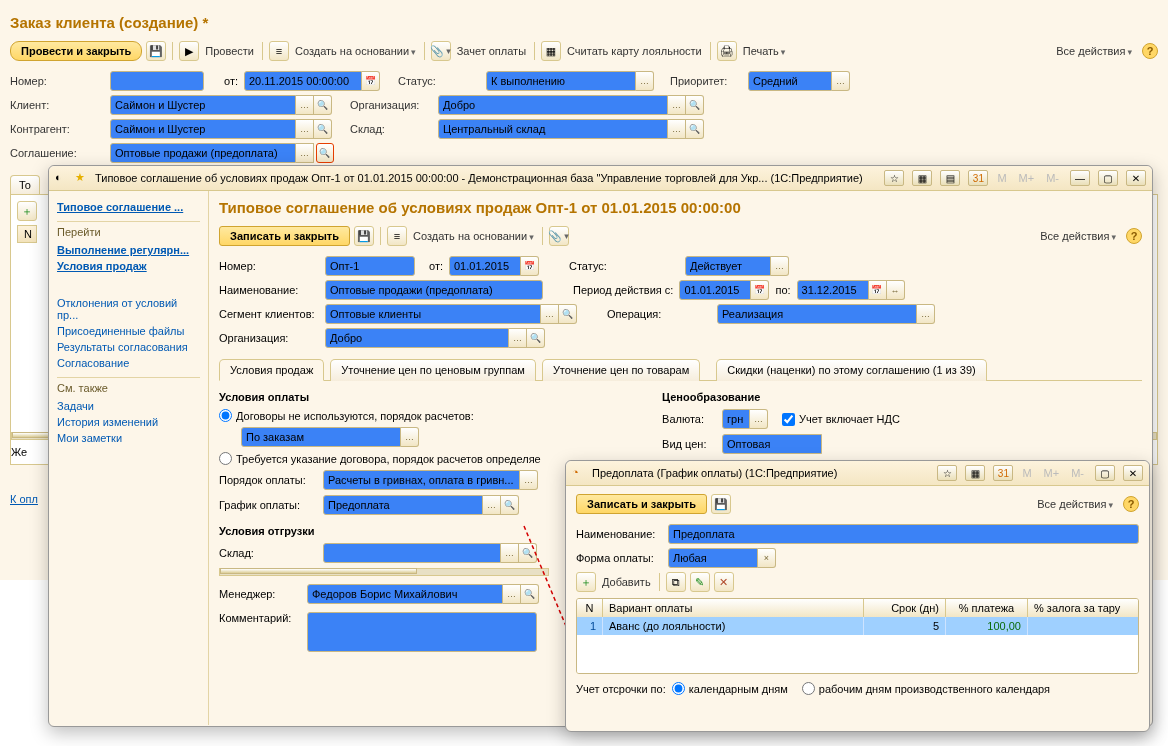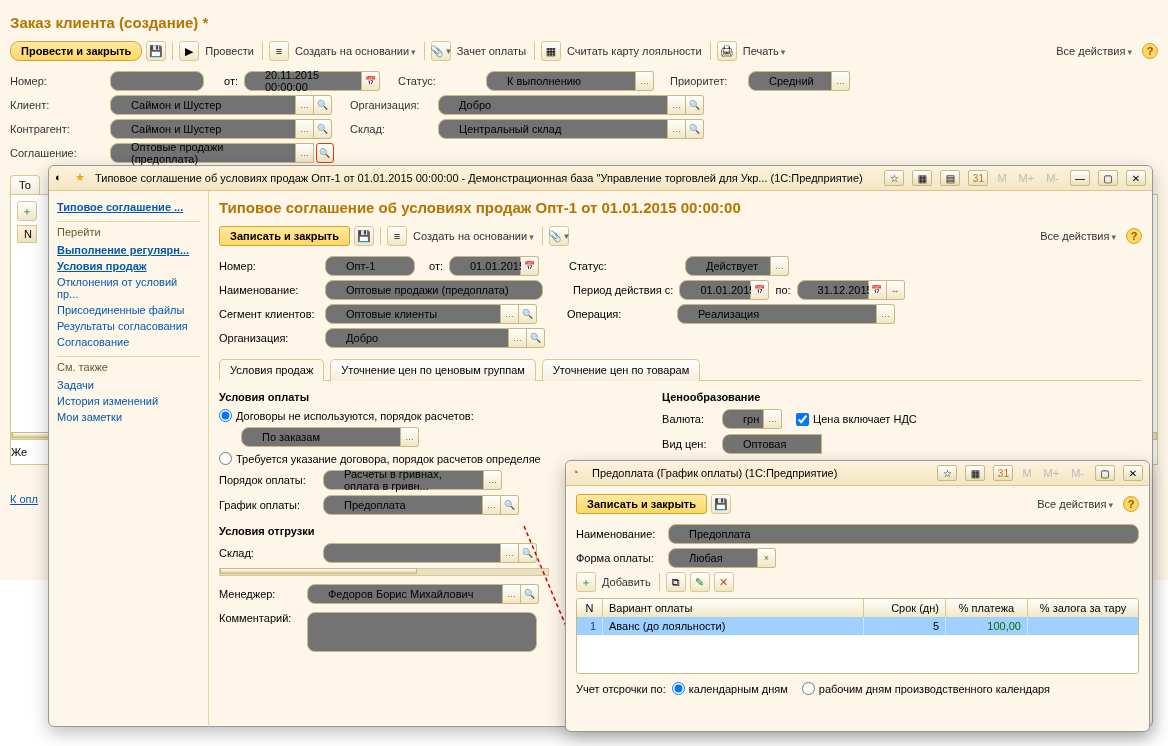"20.11.2015 00:00:00" .inp { background: #737373 -> #3b82f6; border-radius: 8px -> 3px; padding: 2px 20px -> 2px 4px }
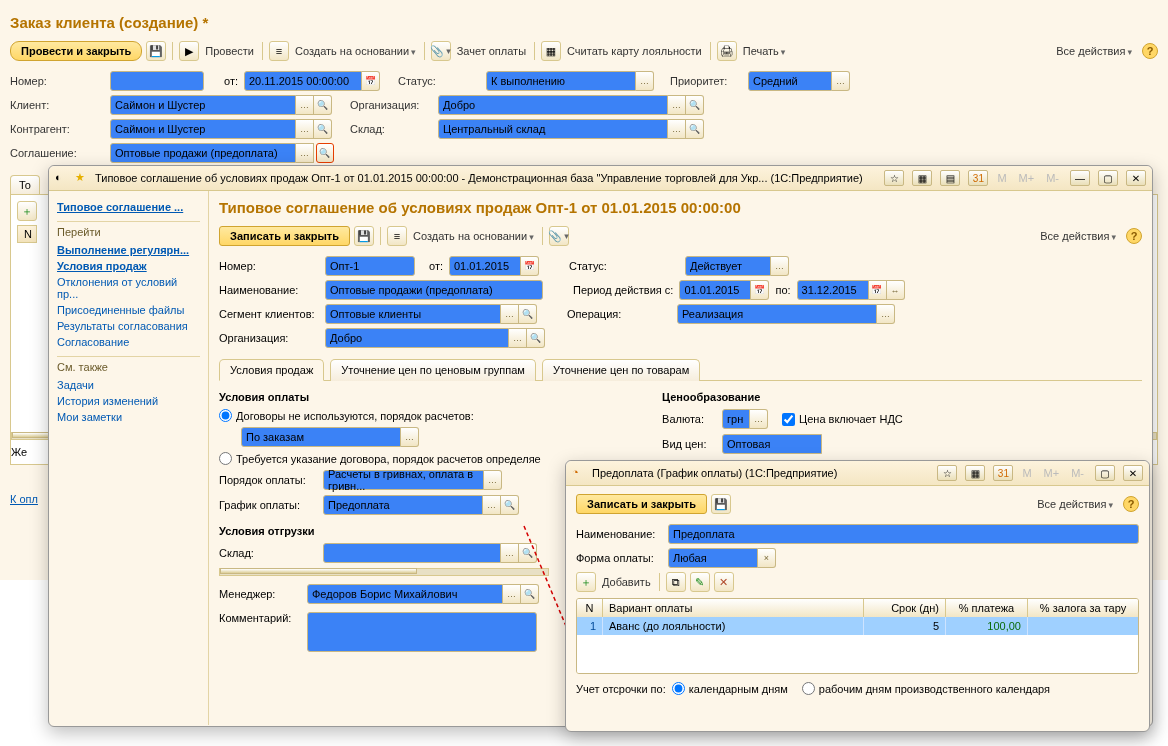"Отклонения от условий пр..." a { margin-top: 0 -> 21px }
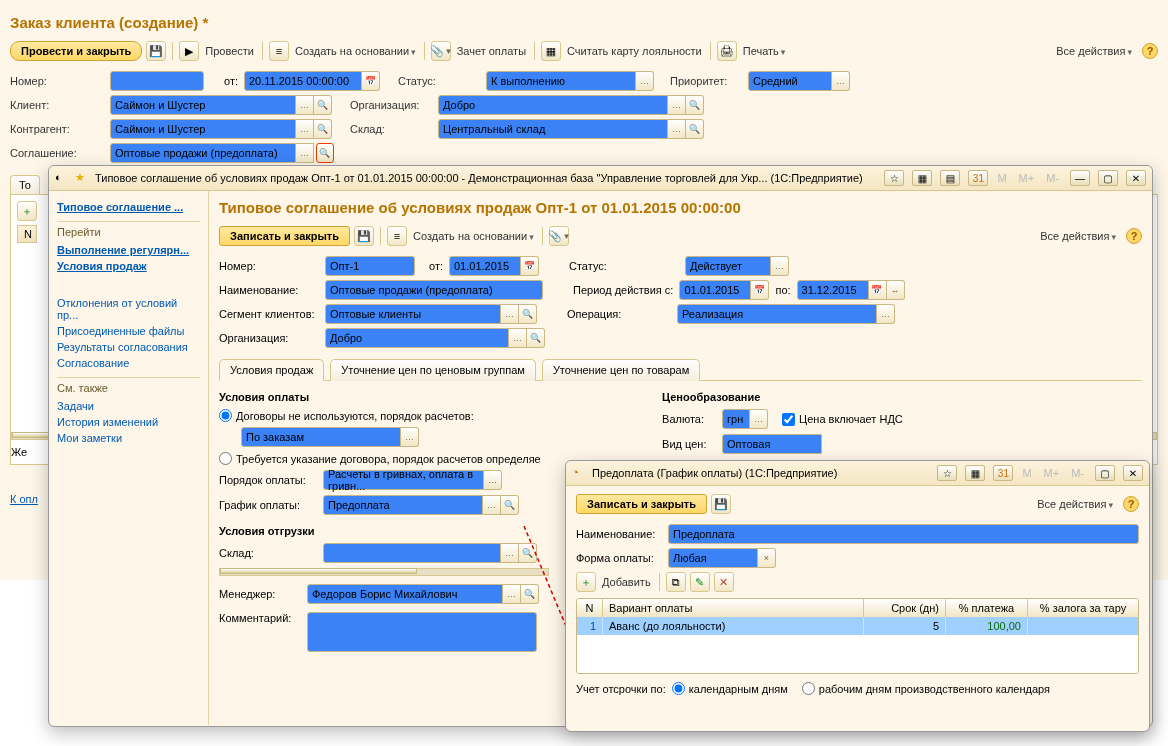"Оптовые клиенты" div.inp { width: 176px -> 216px }
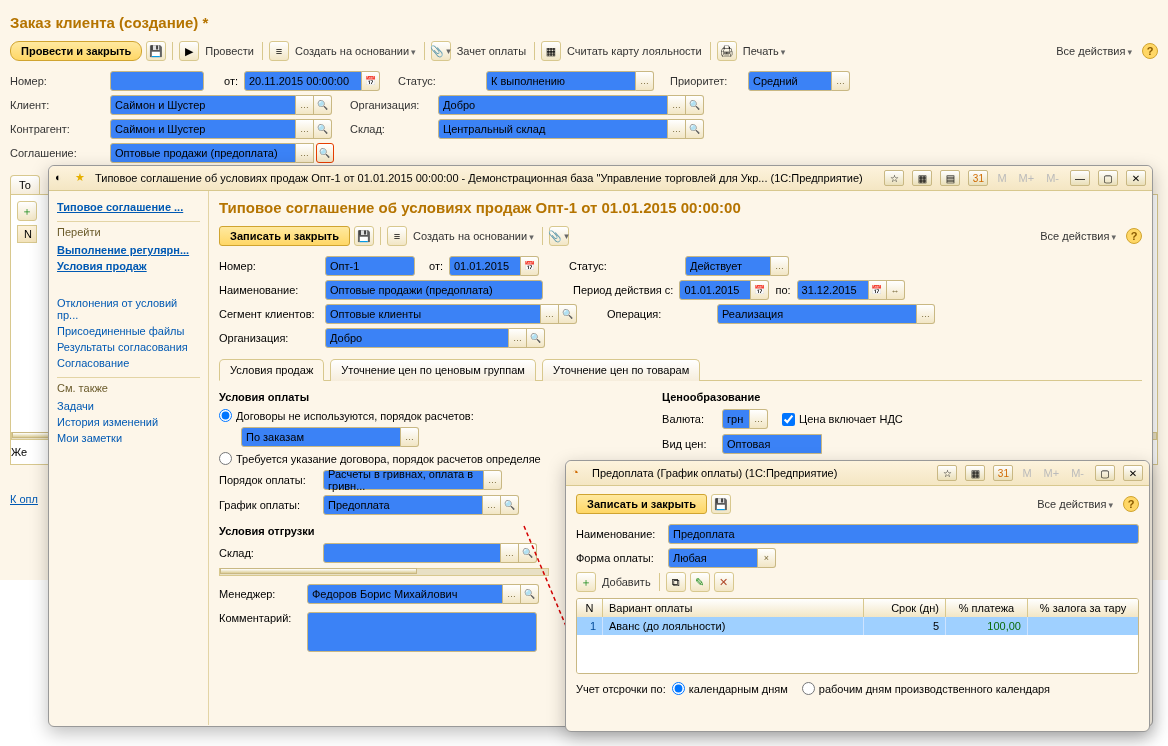"Скидки (наценки) по этому соглашению" div.tab2 { html: none -> <div>Скидки (наценки) по этому соглашению (1 из 39)</div> }
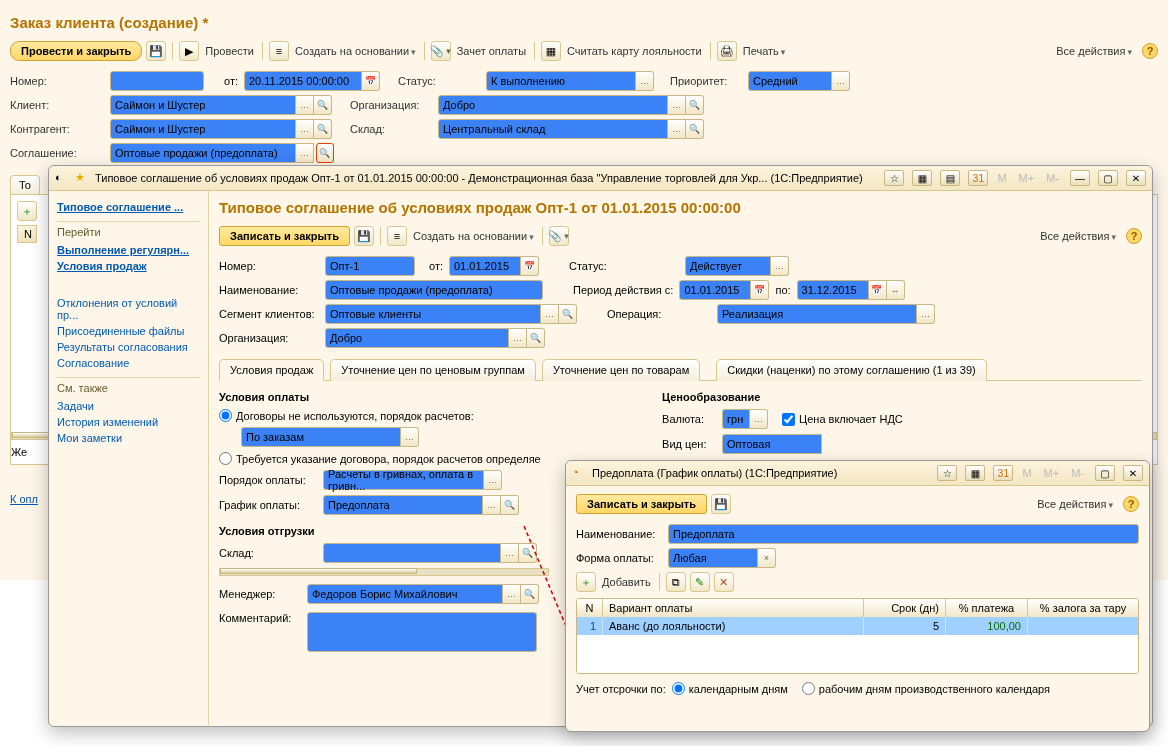"Цена включает НДС" span { text: Цена -> Учет }
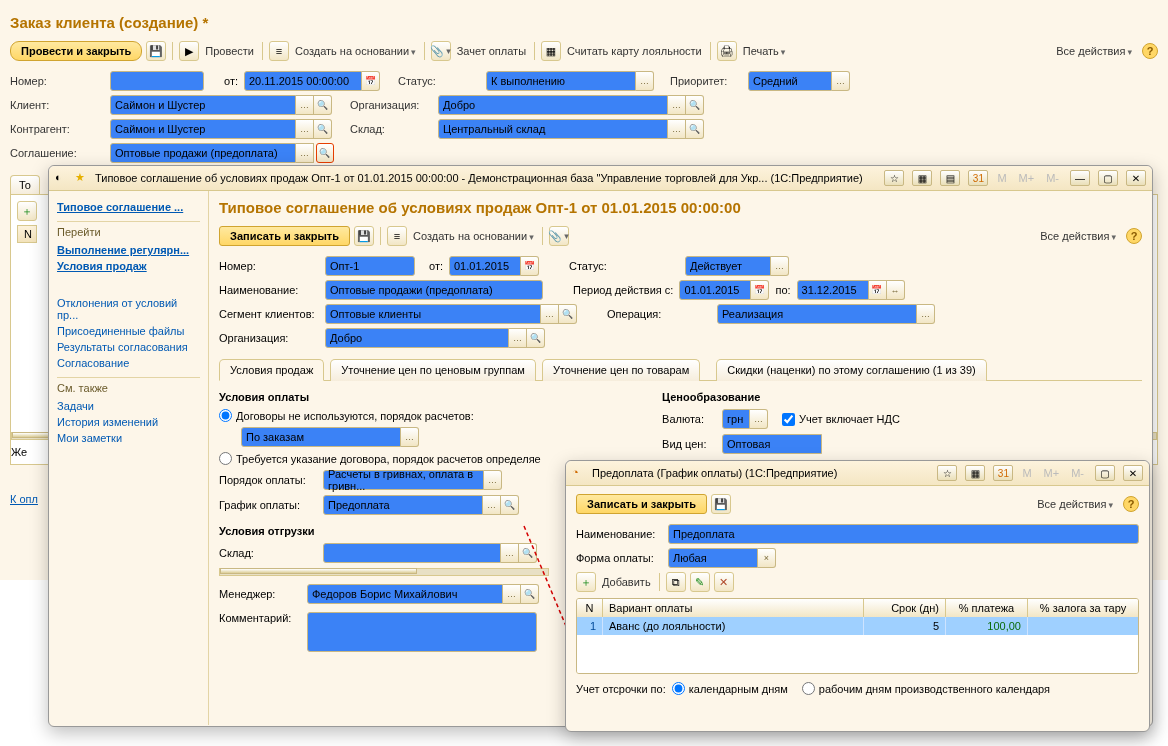"Расчеты в гривнах, оплата в" div.inp { width: 161px -> 197px }
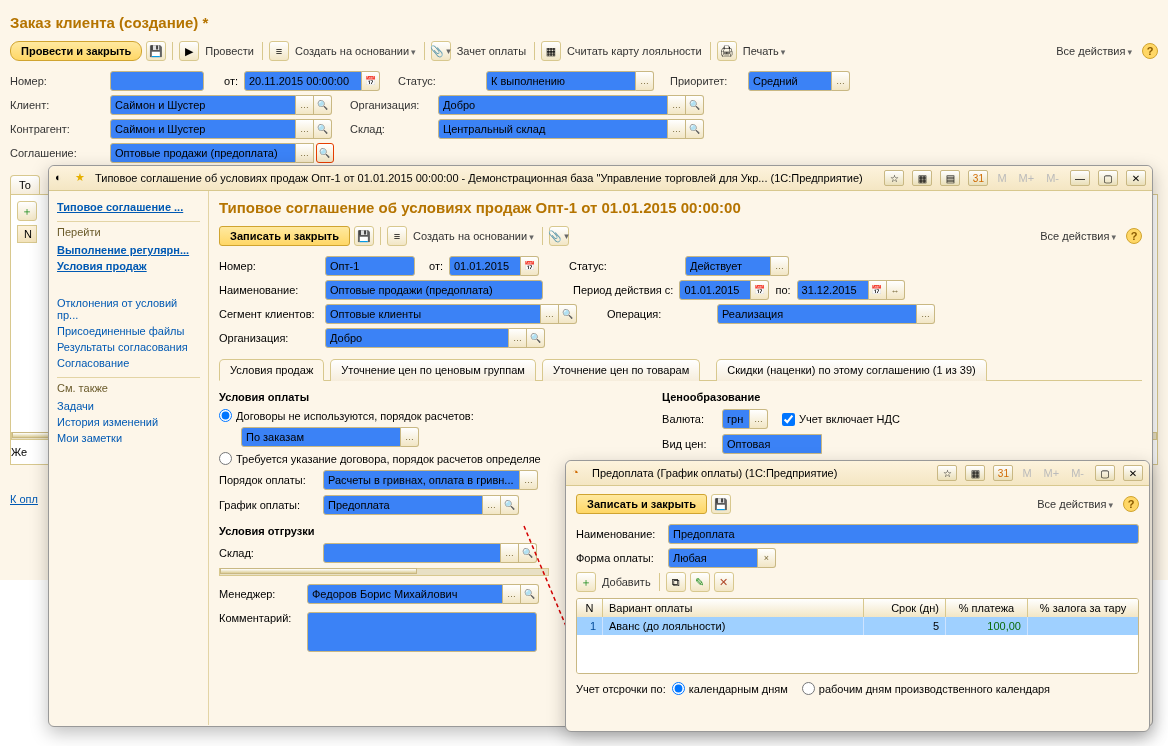"% залога за тару" div.th { text-align: center -> left }
